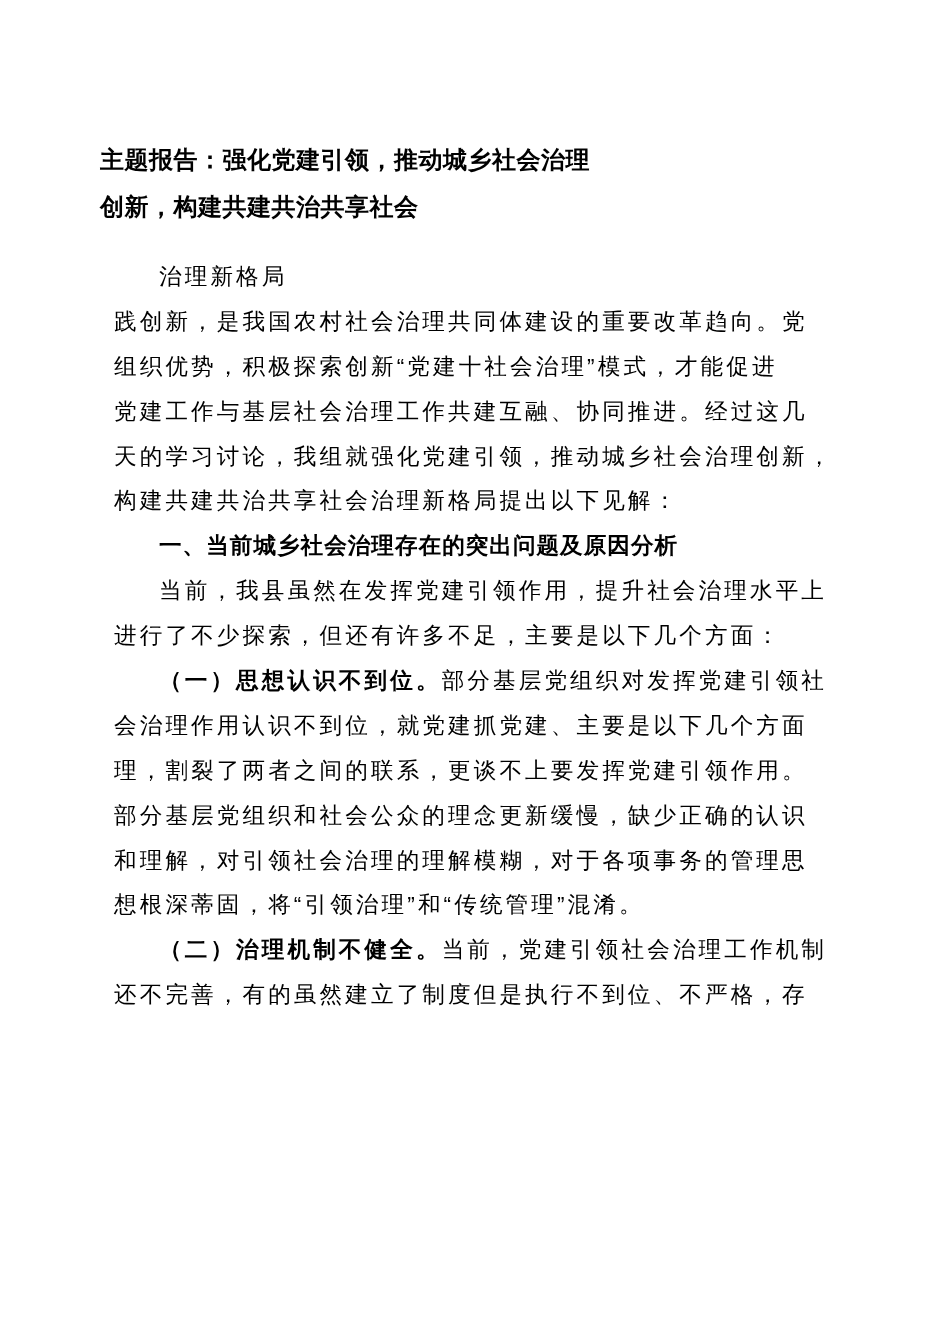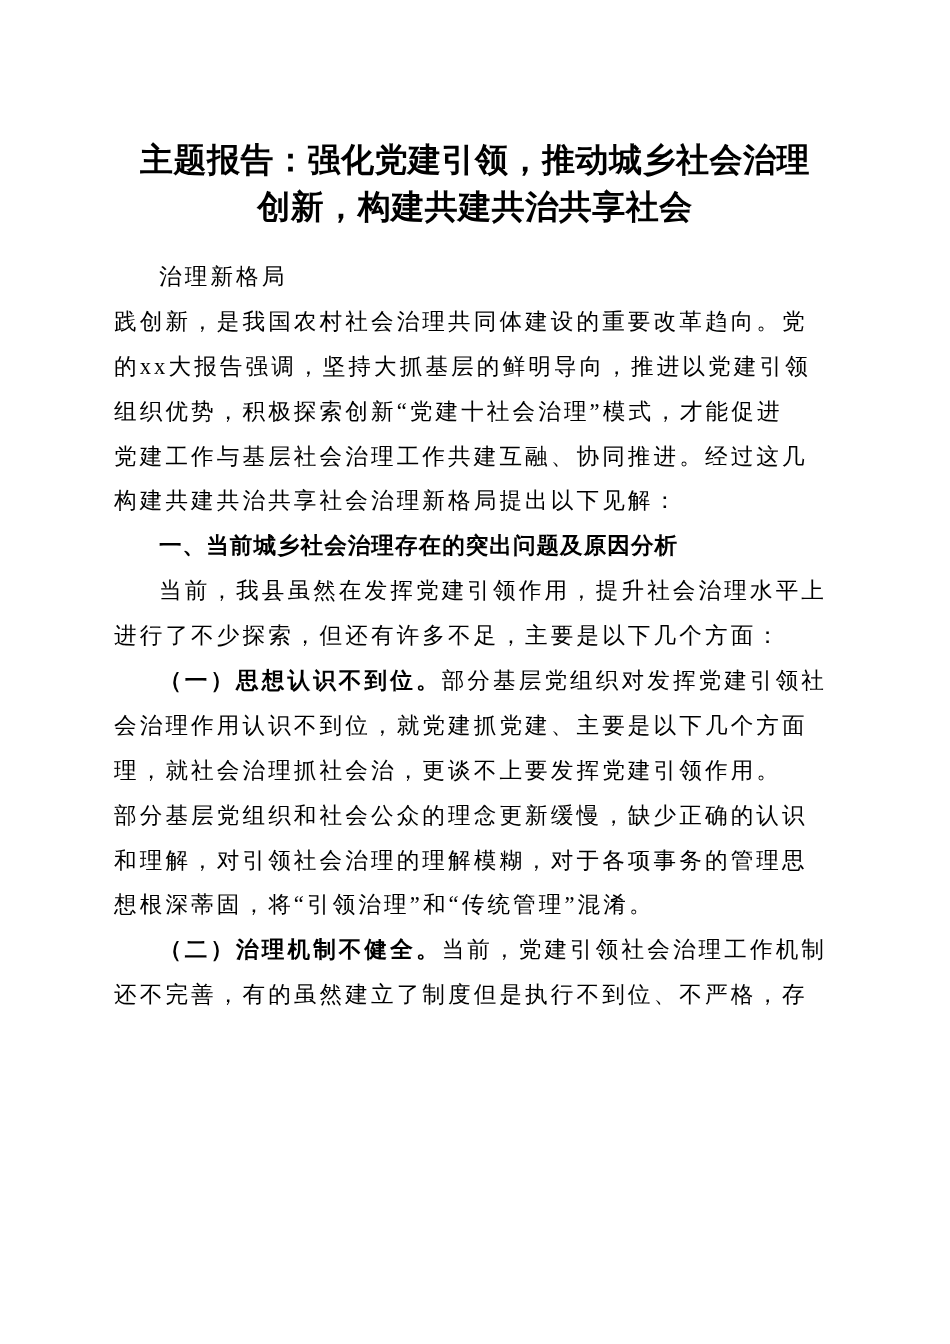"主题报告：强化党建引领，推动城乡社会治理" .title { font-size: 33px -> 24px; text-align: center -> none }
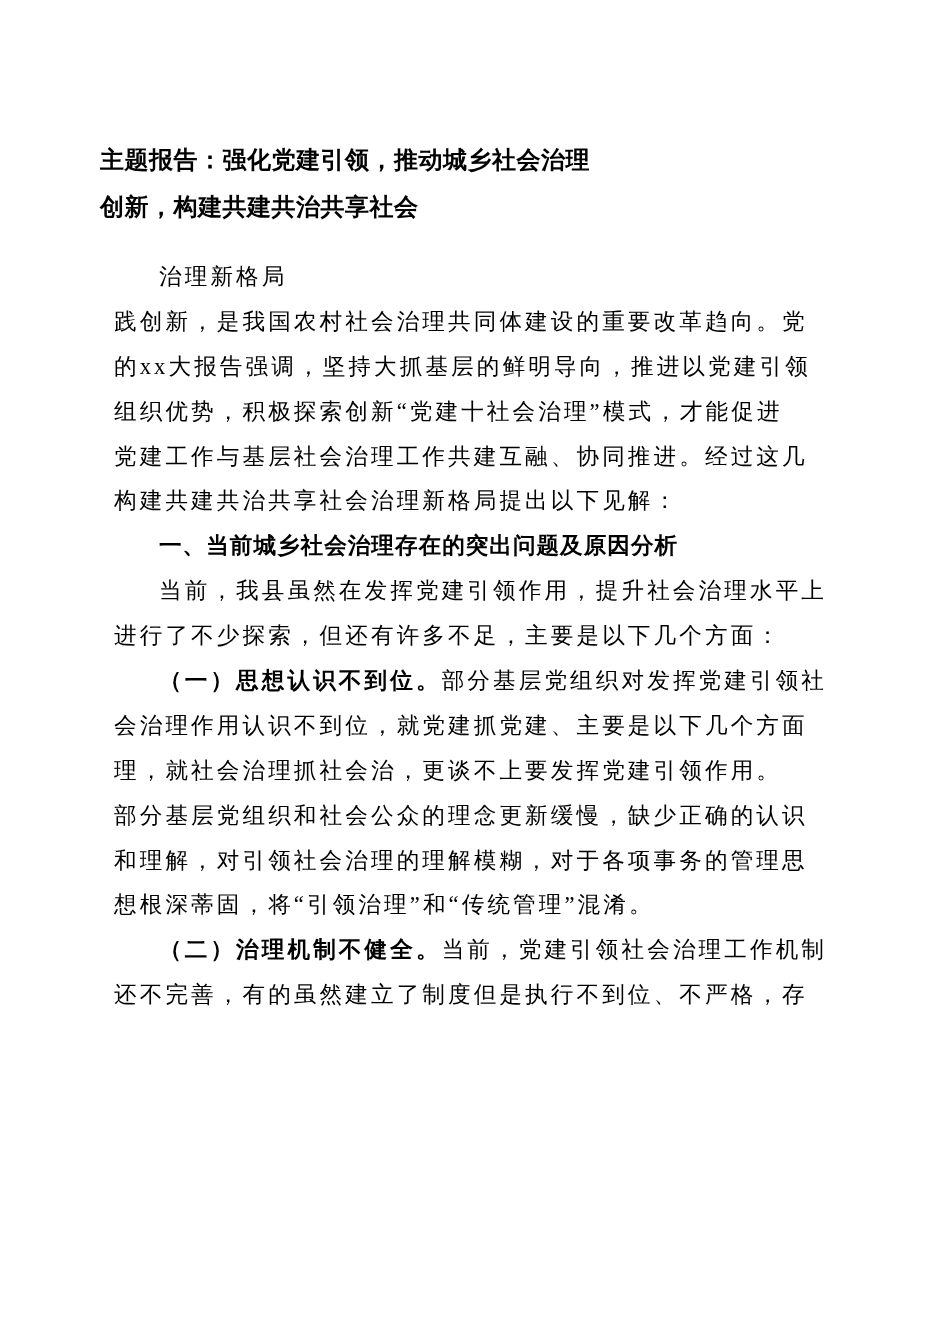"治理新格局" .body-text { font-family: Liberation Serif, serif -> Liberation Sans, sans-serif }
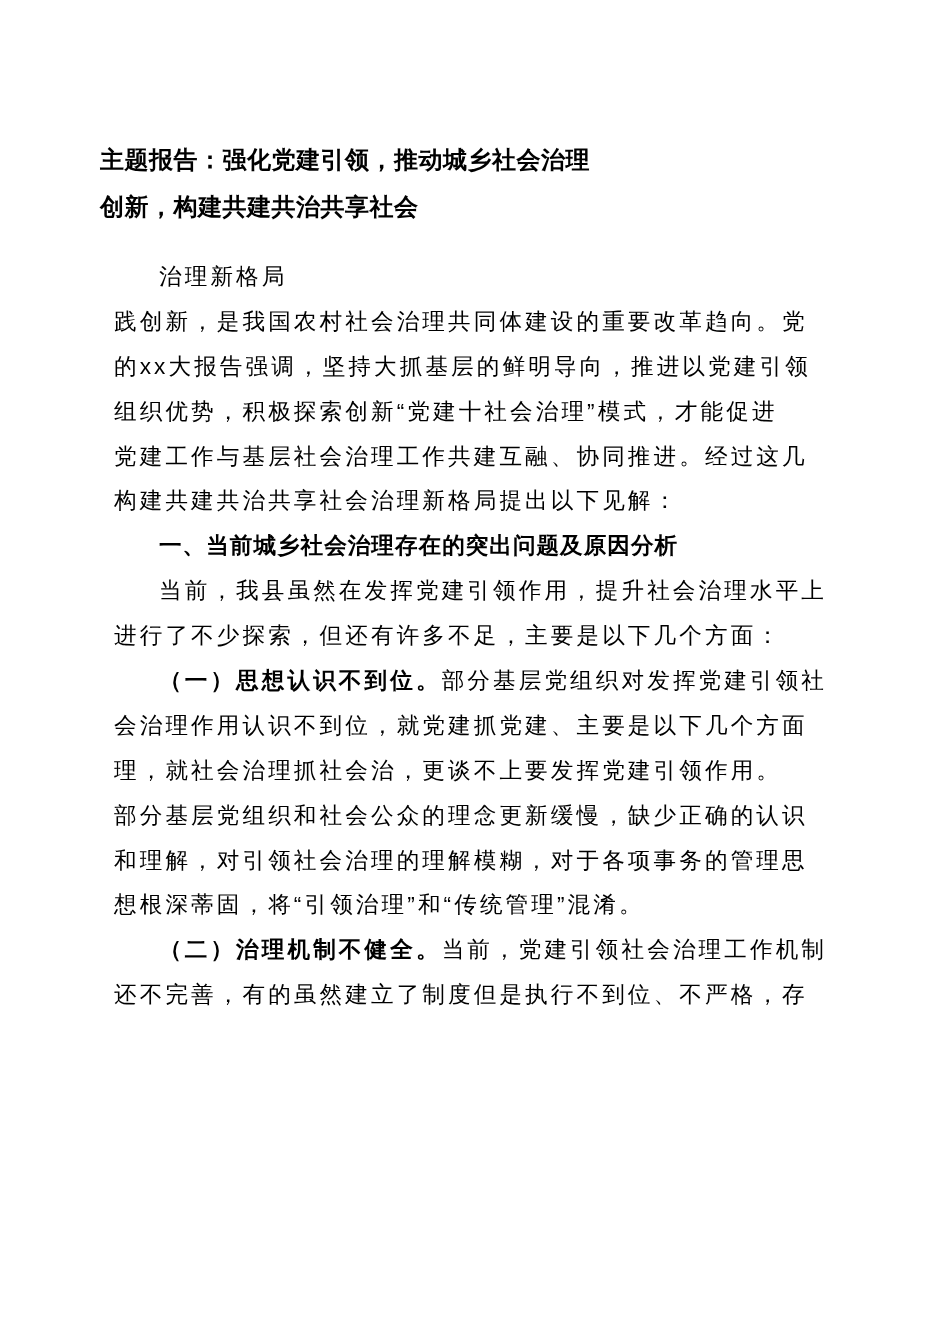"的xx大报告强调，坚持大抓基层的鲜明导向，推进以党建引领" span.line { html: <span>的xx大报告强调，坚持大抓基层的鲜明导向，推进以党建引领</span> -> none }
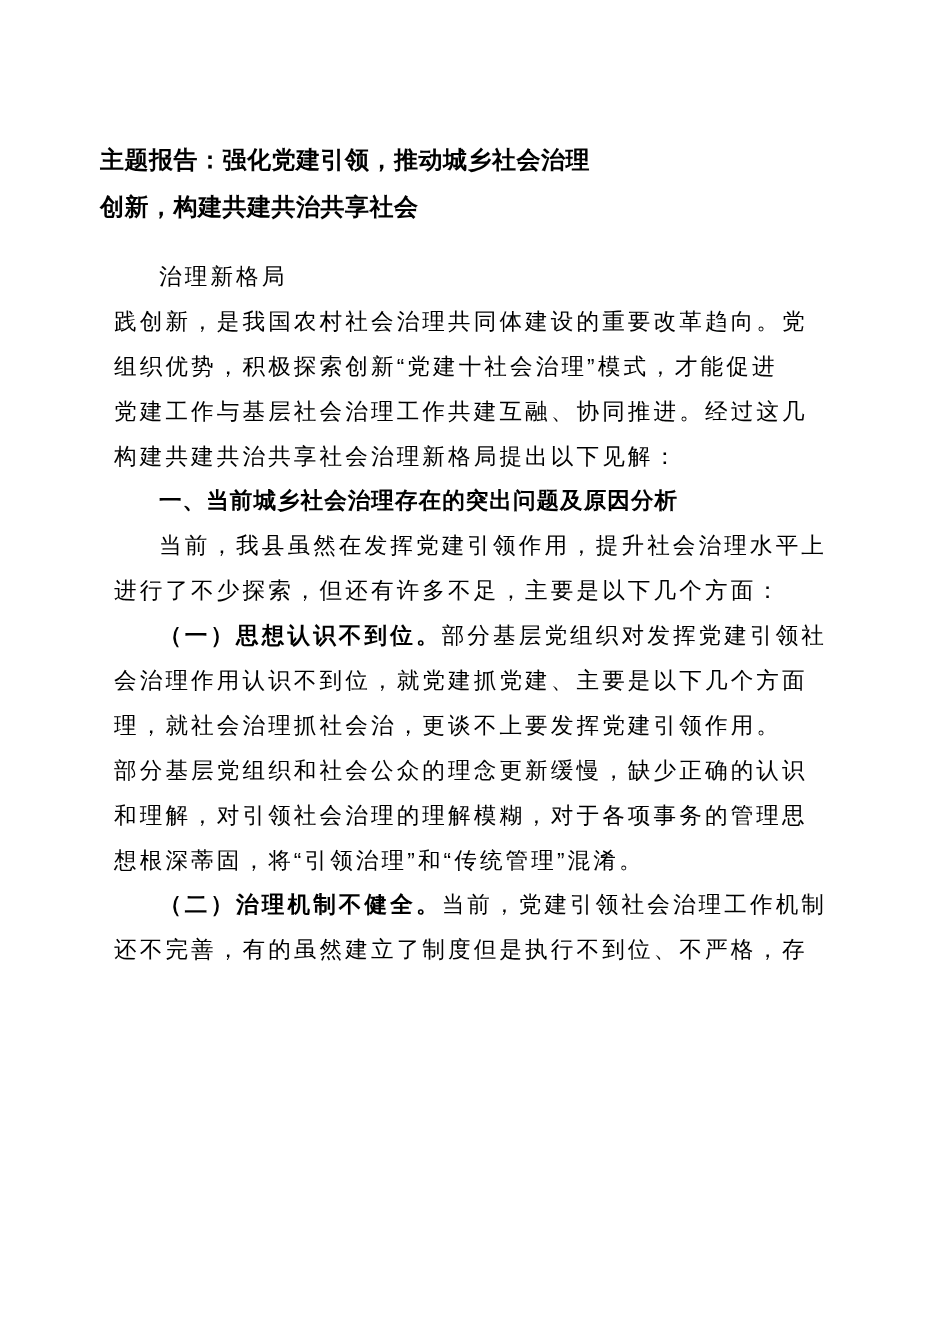"天的学习讨论，我组就强化党建引领，推动城乡社会治理创新，" span.line { html: none -> <span>天的学习讨论，我组就强化党建引领，推动城乡社会治理创新，</span> }
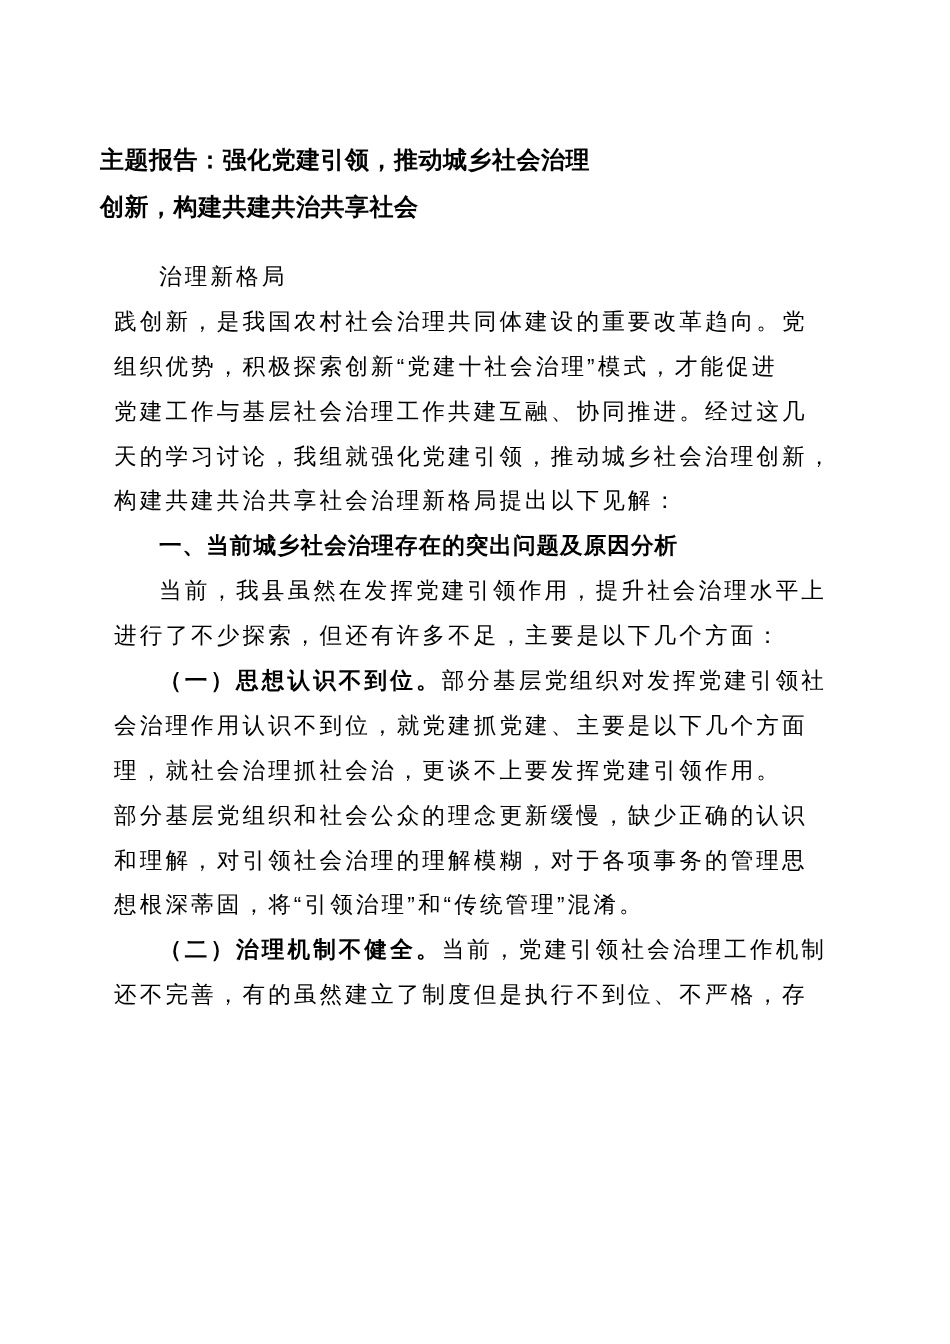"理，就社会治理抓社会治，更谈不上要发挥党建引领作用。" span.line { text: 就社会治理抓社会治 -> 割裂了两者之间的联系 }
